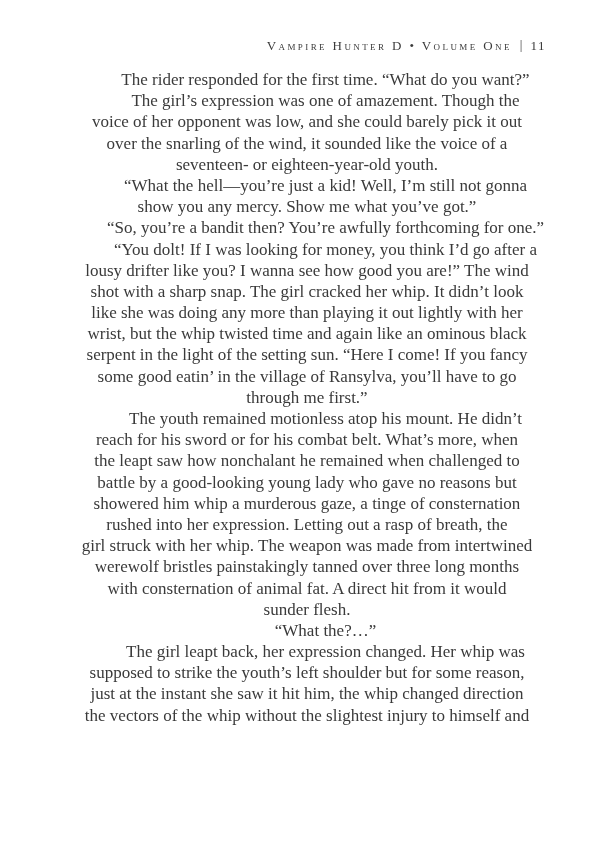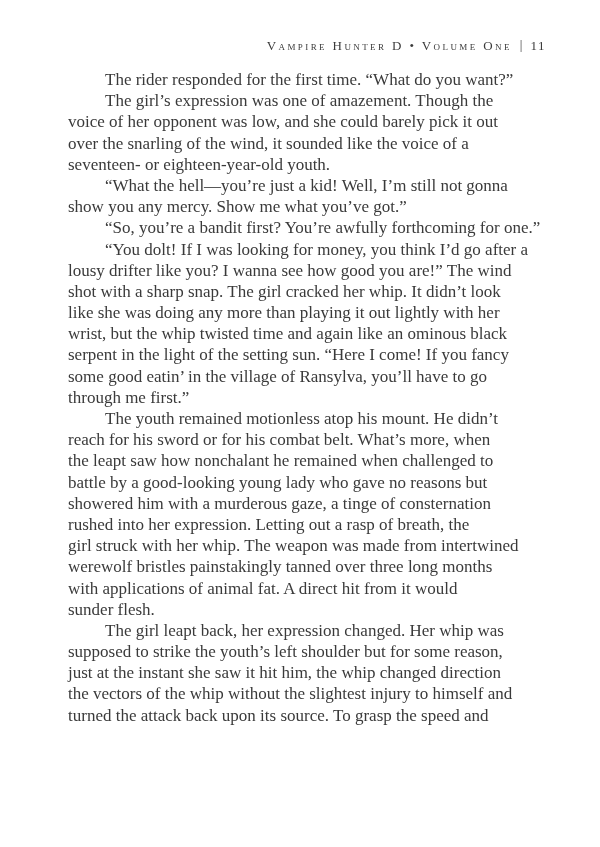"The rider responded for the" .line { text-align: none -> center }
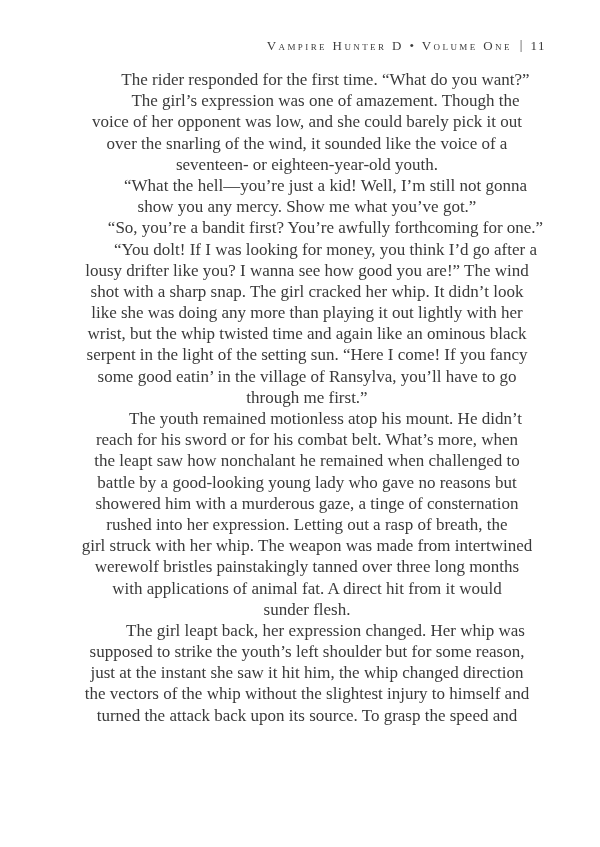"“So, you’re a bandit first?" div.line { text: first -> then }
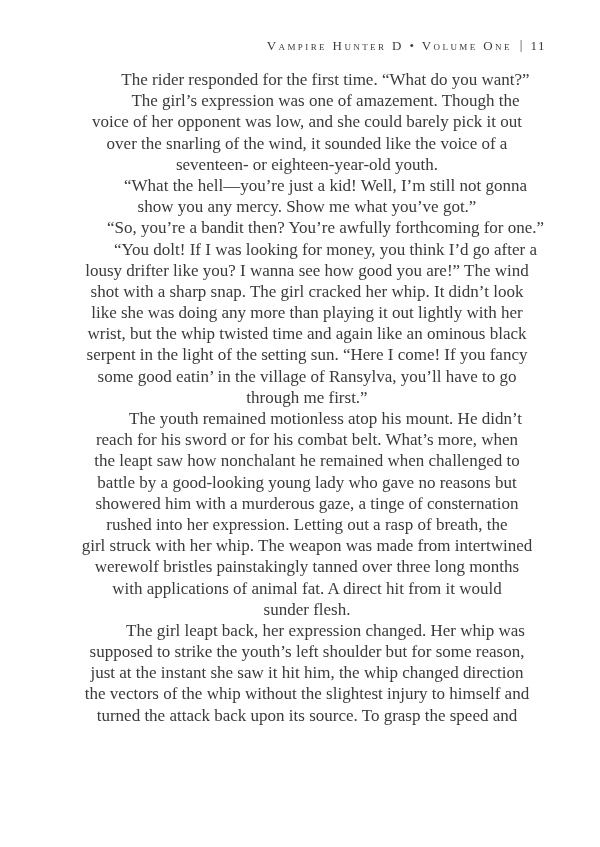"showered him with a murderous" div.line { text: with -> whip }
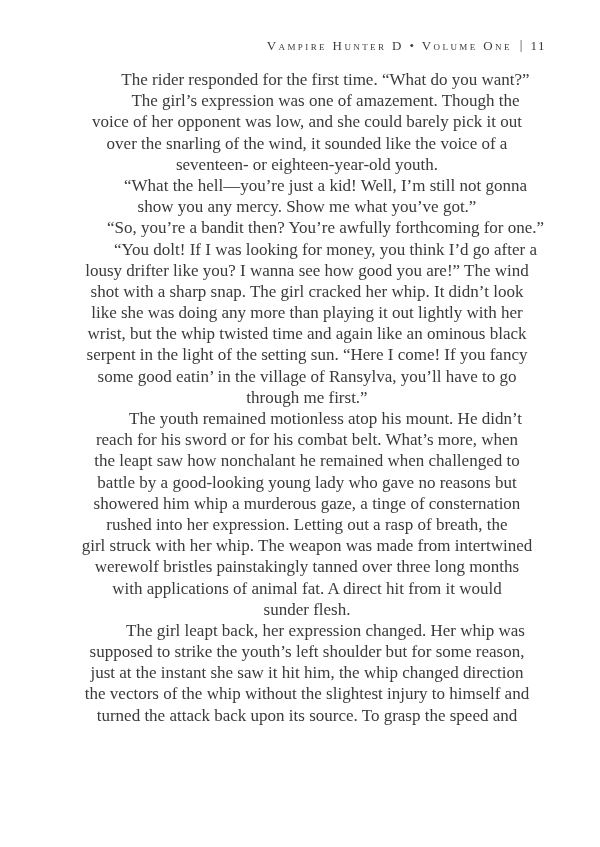"with applications of animal fat." div.line { text: applications -> consternation }
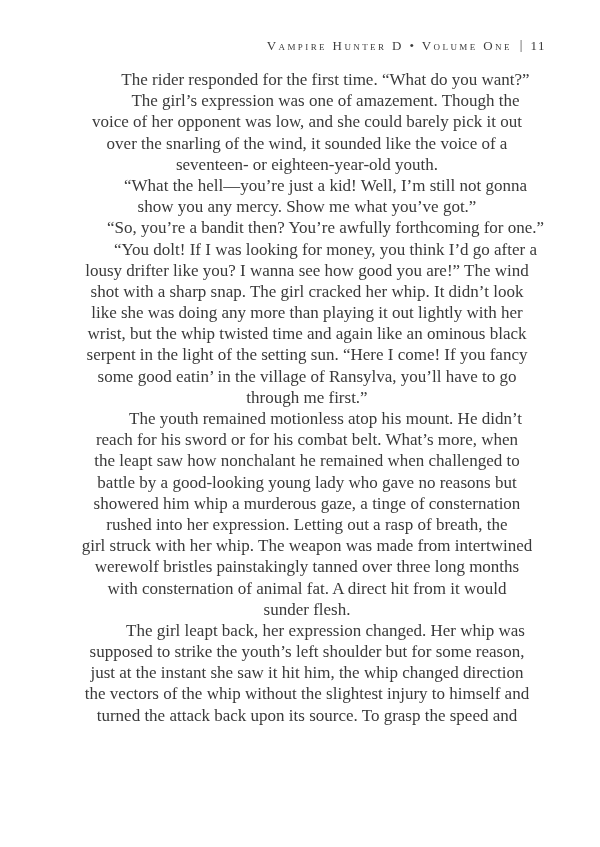"“What the?…”" div.paragraph { html: none -> <div> <div>“What the?…”</div> </div> }
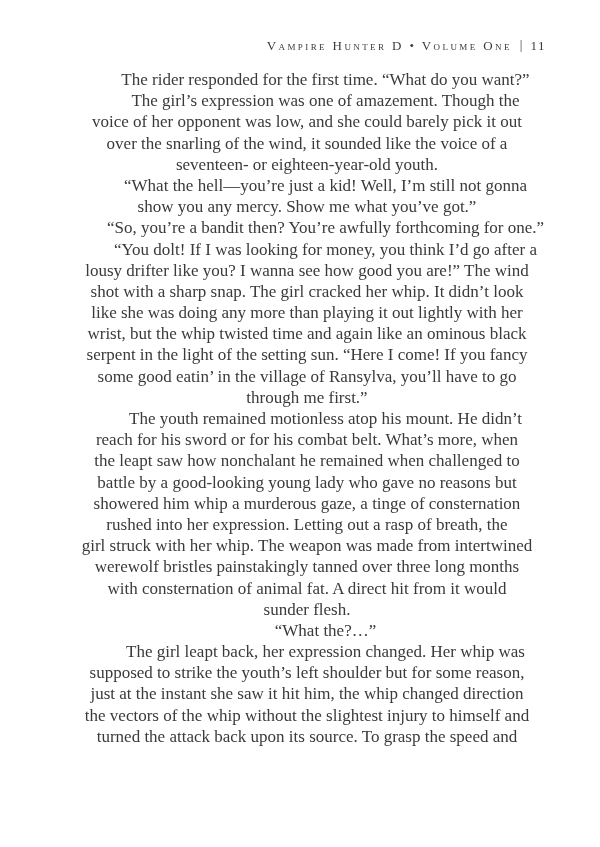"turned the attack back upon" div.line { html: <div>turned the attack back upon its source. To grasp the speed and</div> -> none }
